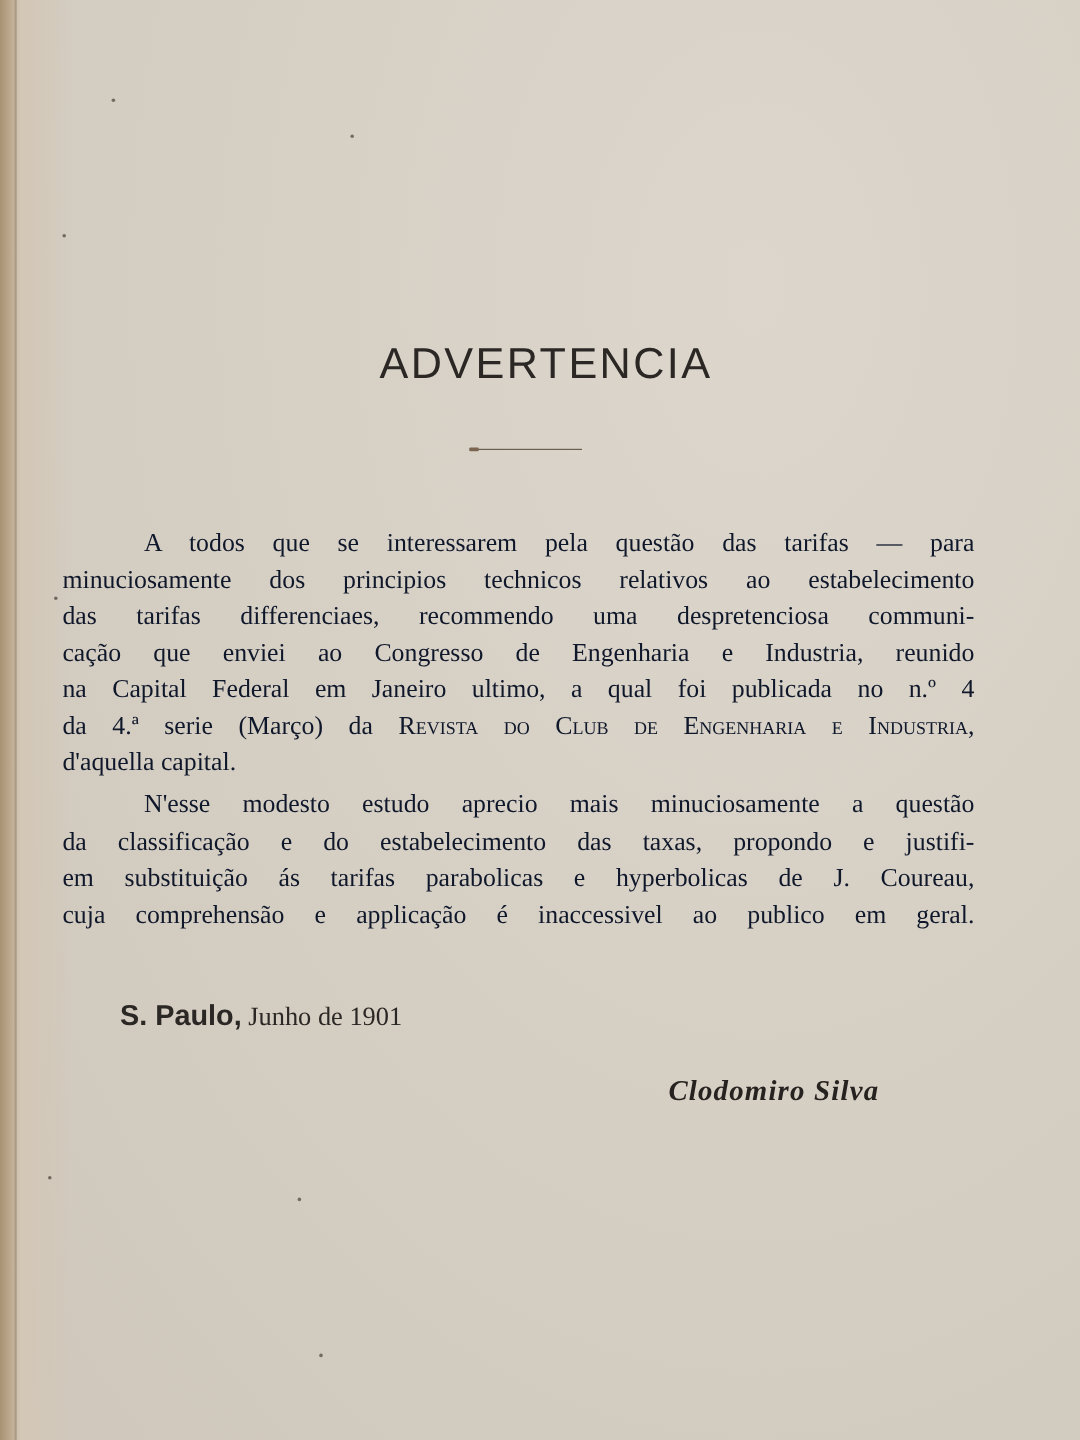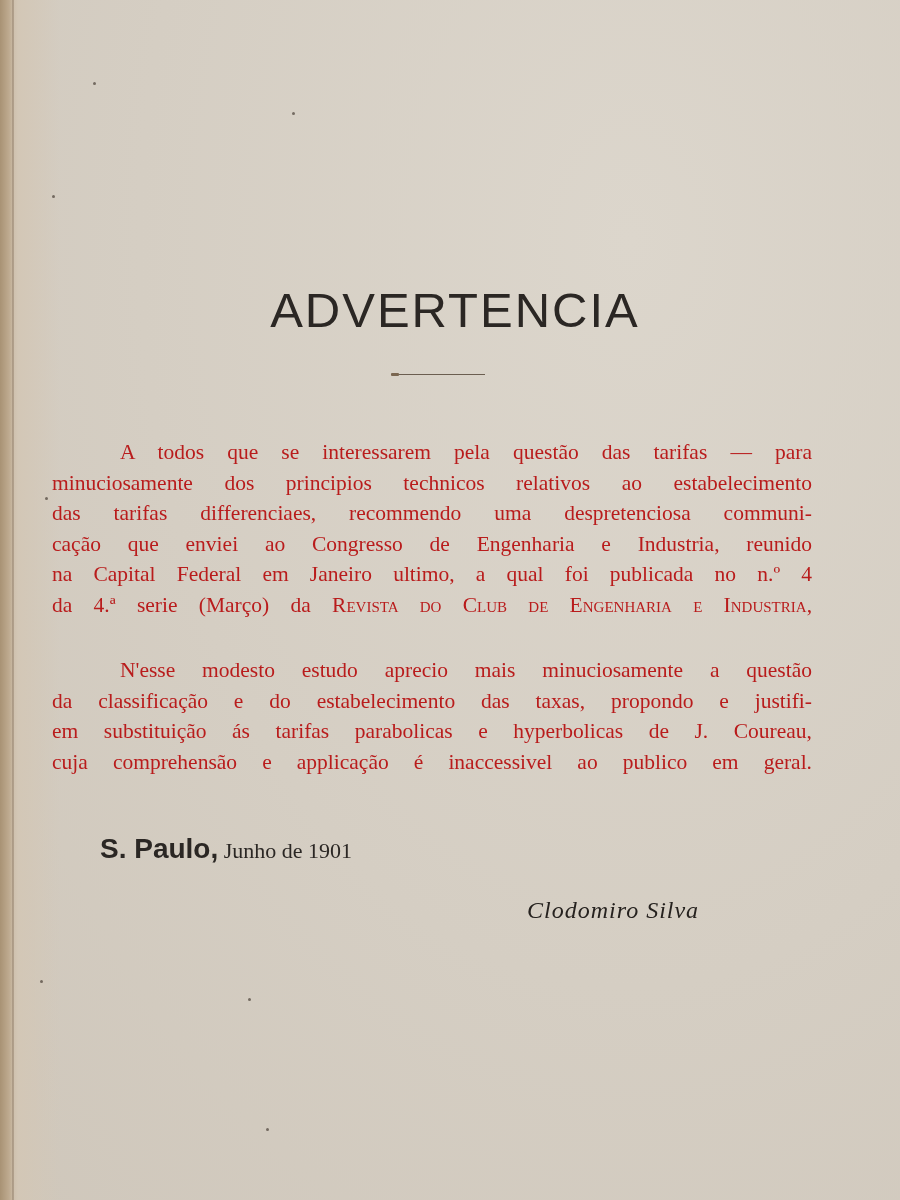"ADVERTENCIA" .title { font-size: 49px -> 36px }
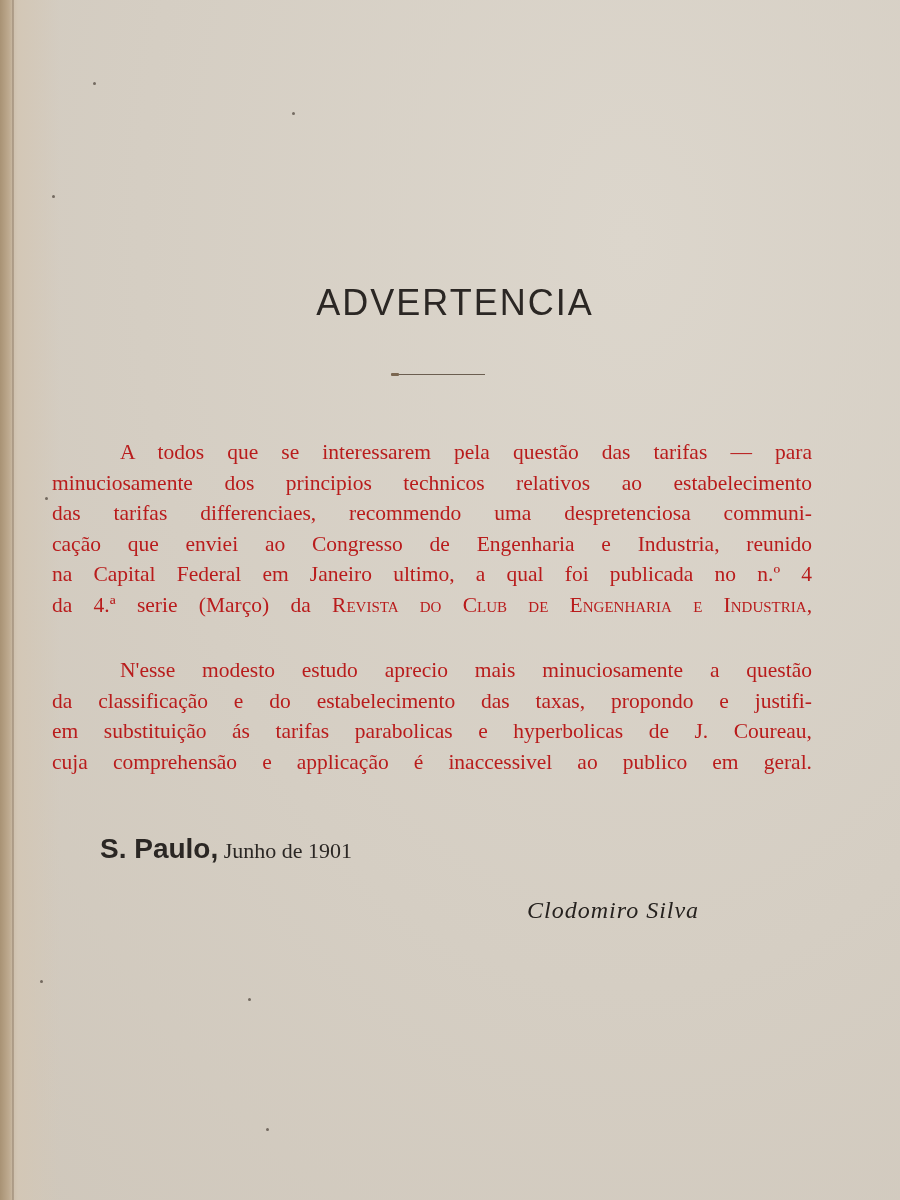"A todos que se interessarem" .body-text { color: #b91c1c -> #0f172a }
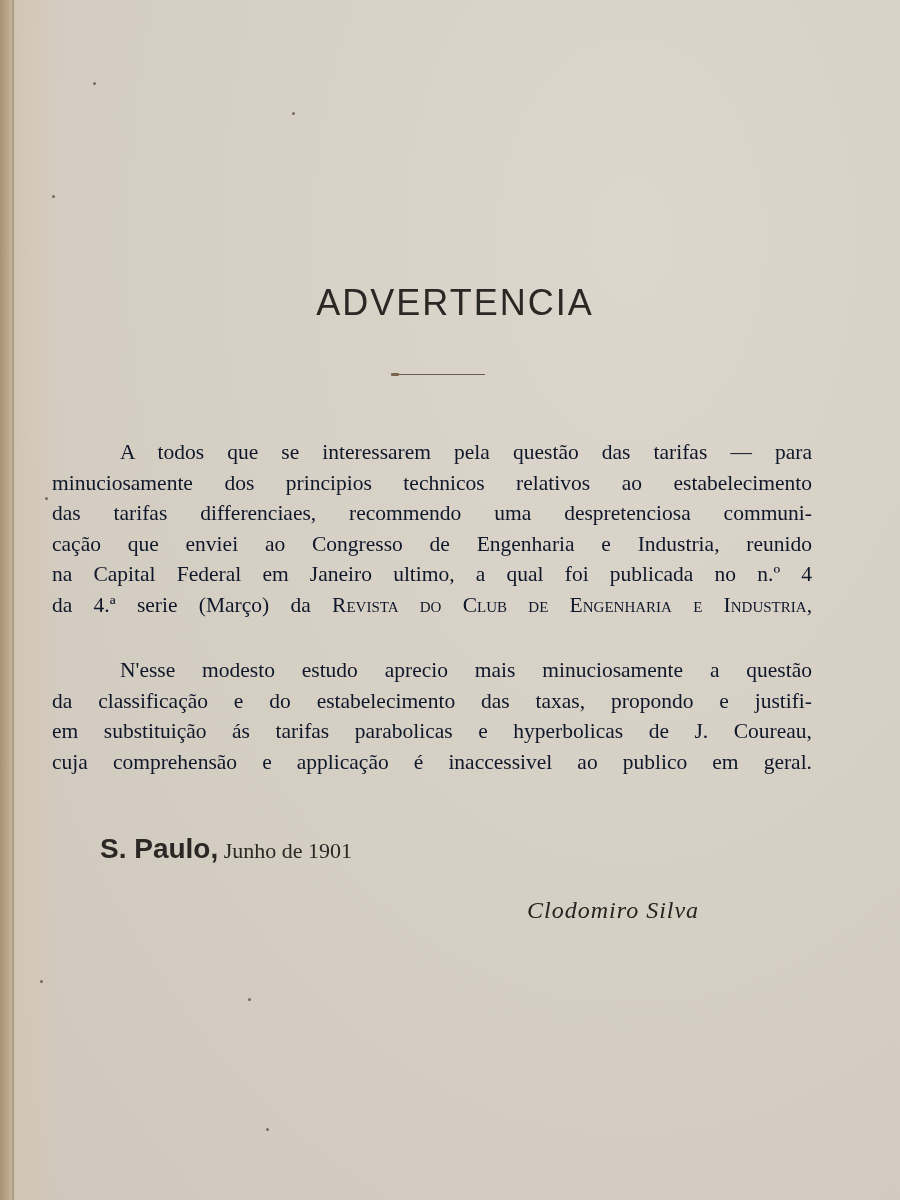"d'aquella capital." span.line { html: none -> <span>d'aquella capital.</span> }
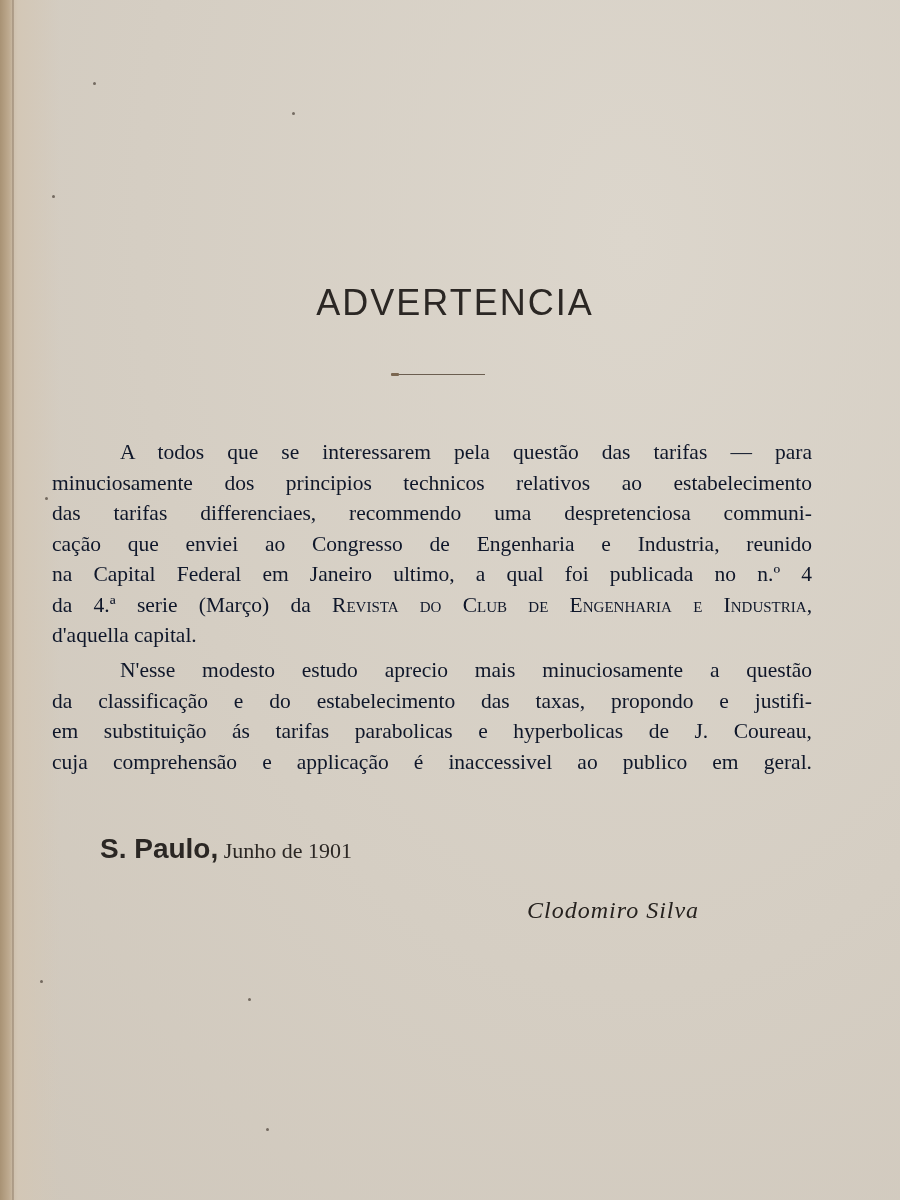"S. Paulo," .place { font-size: 28px -> 24px }
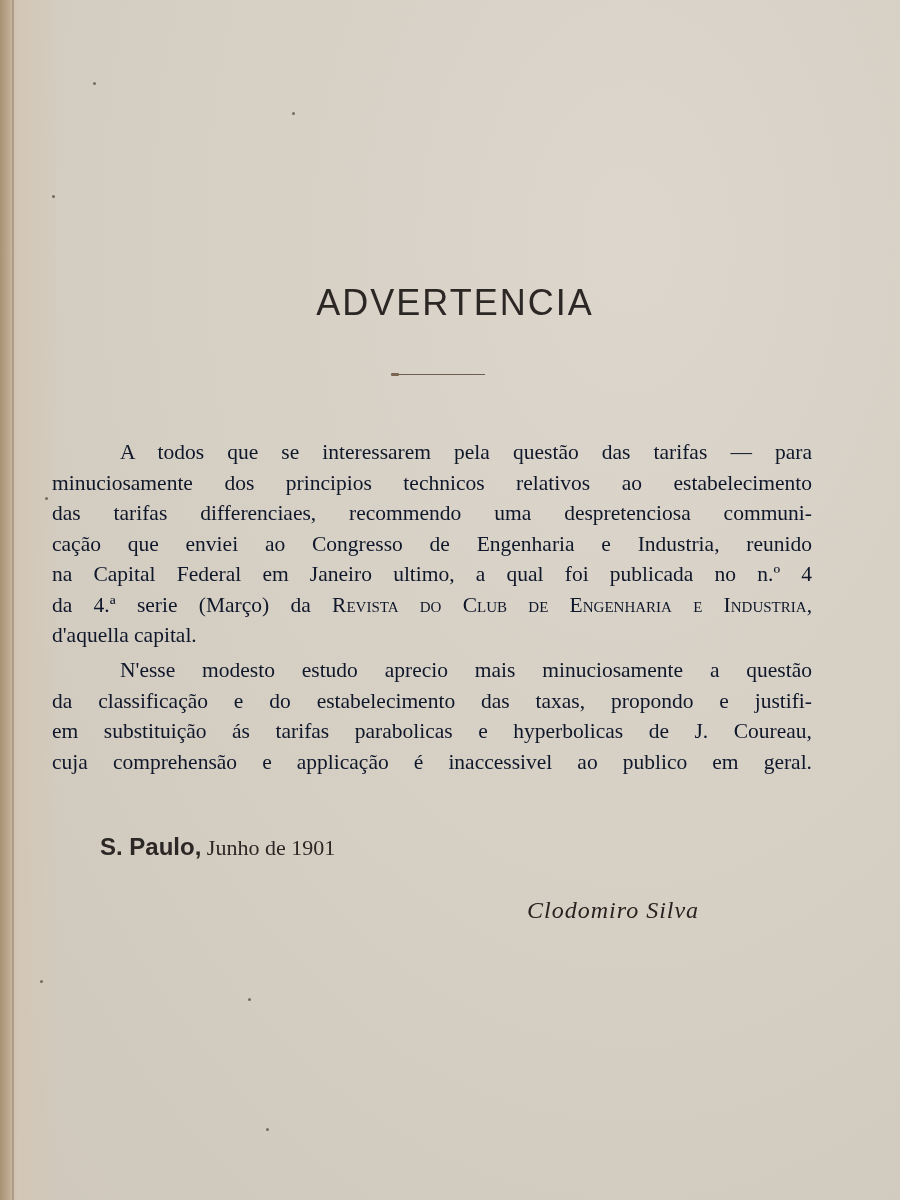"Clodomiro Silva" .signature { font-weight: normal -> bold; left: 527px -> 557px }
